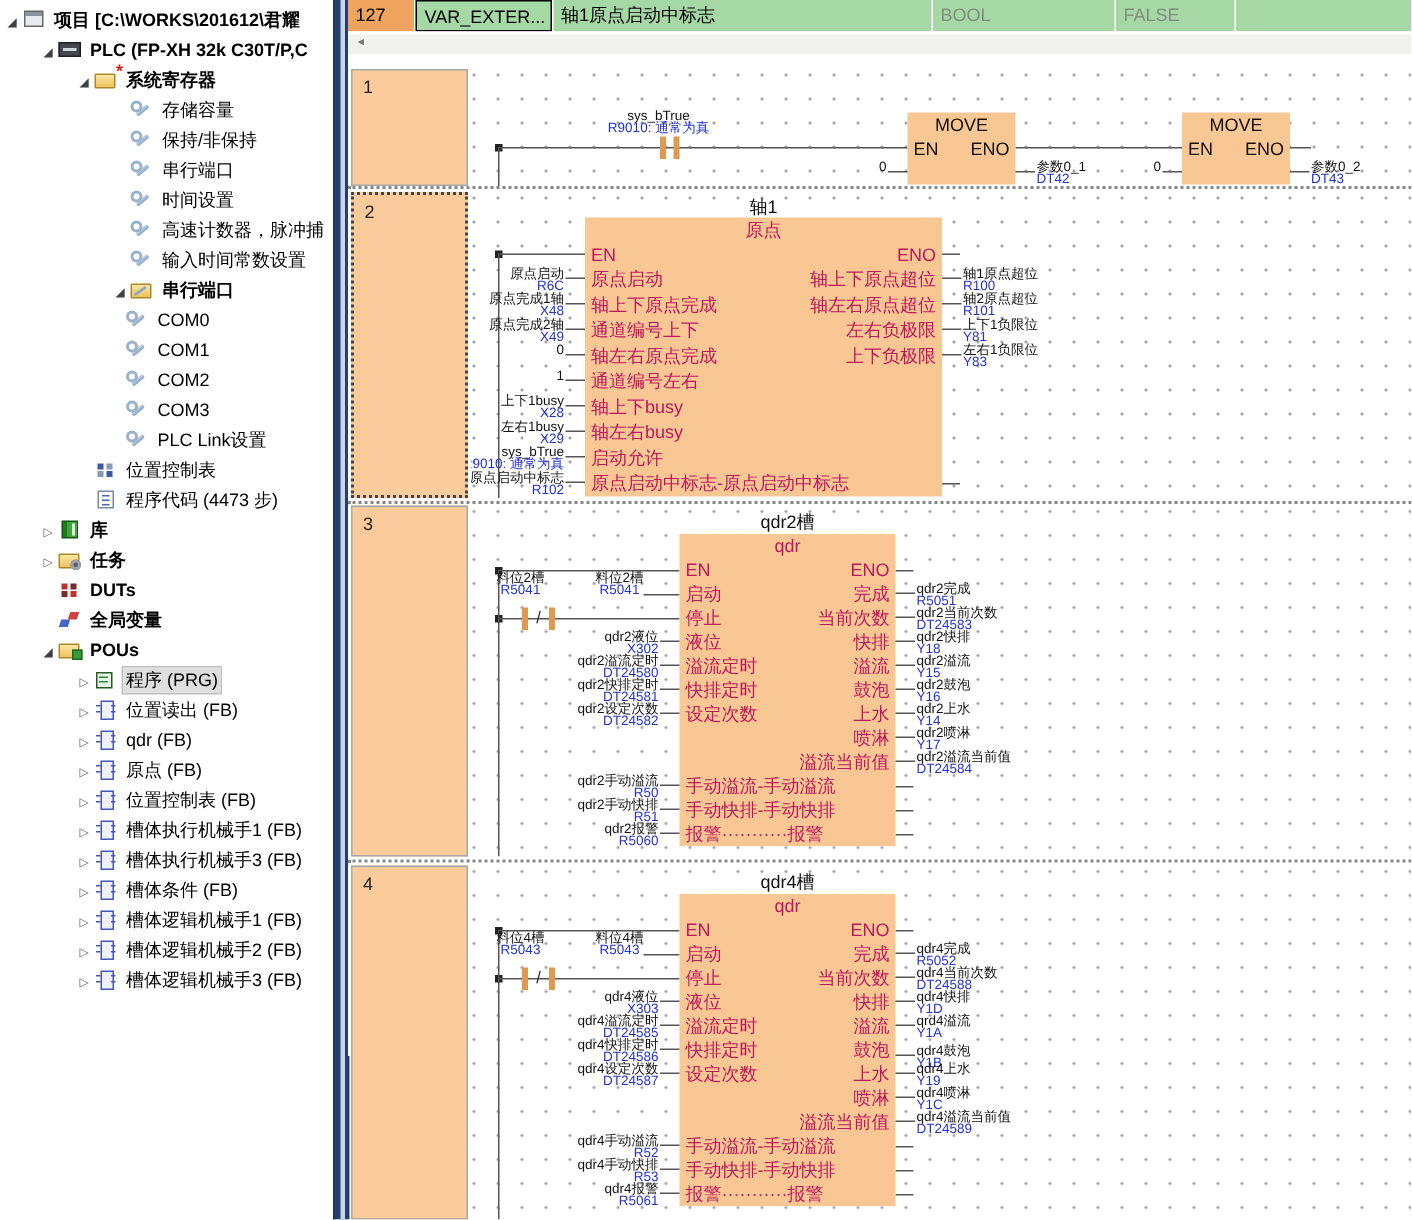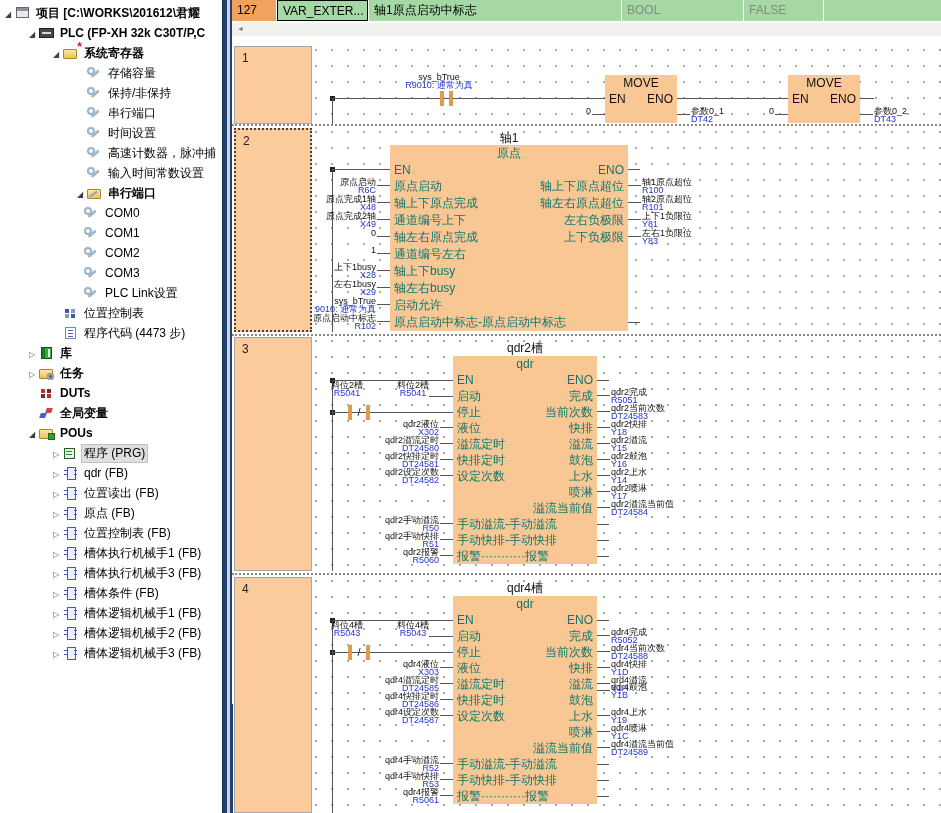"原点" .fbx { color: #0f766e -> #be185d }
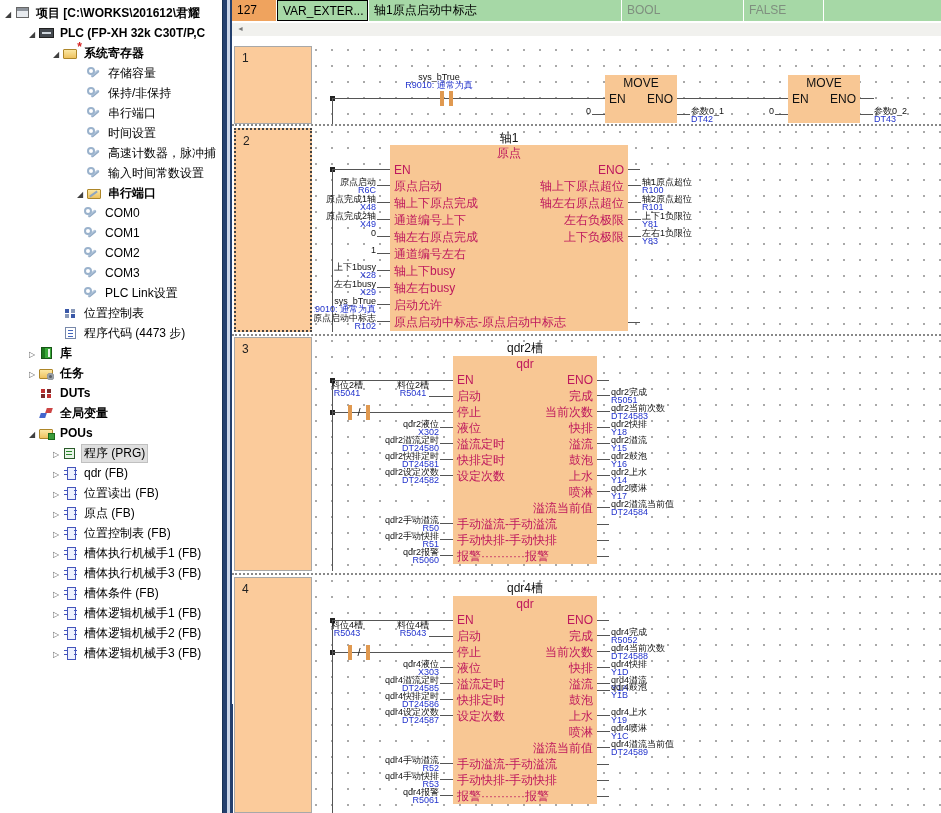"qdr (FB)" div.tr { order: before "位置读出 (FB)" -> after "位置读出 (FB)" }
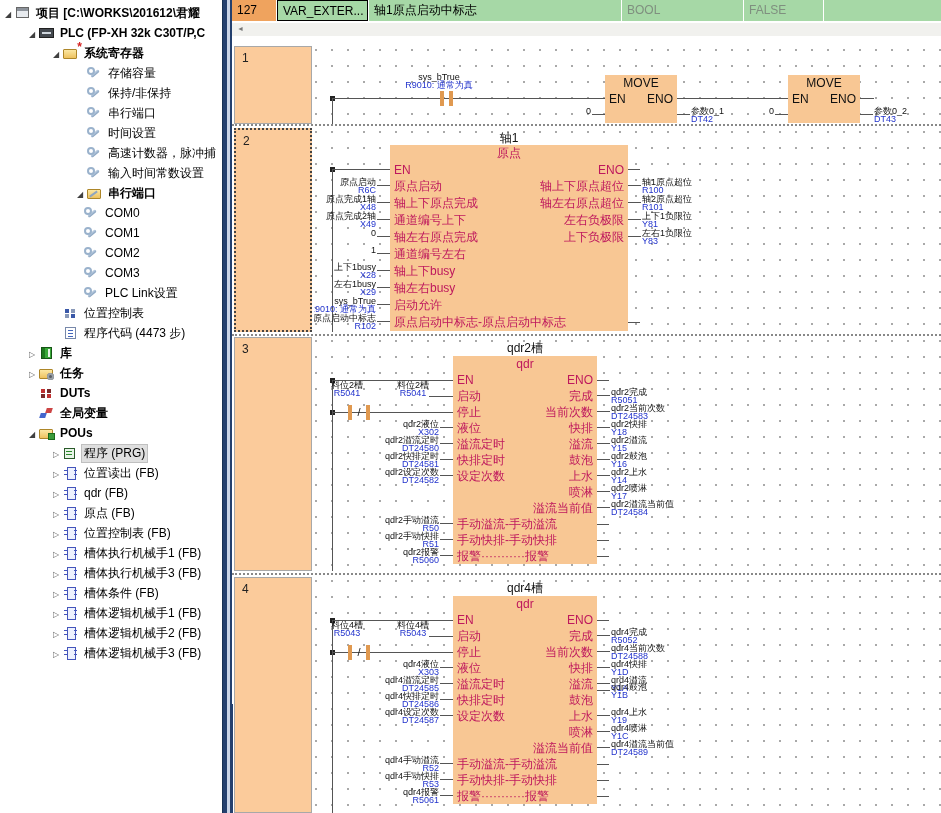"qdr4鼓泡" div.opR { top: 106px -> 119px }
